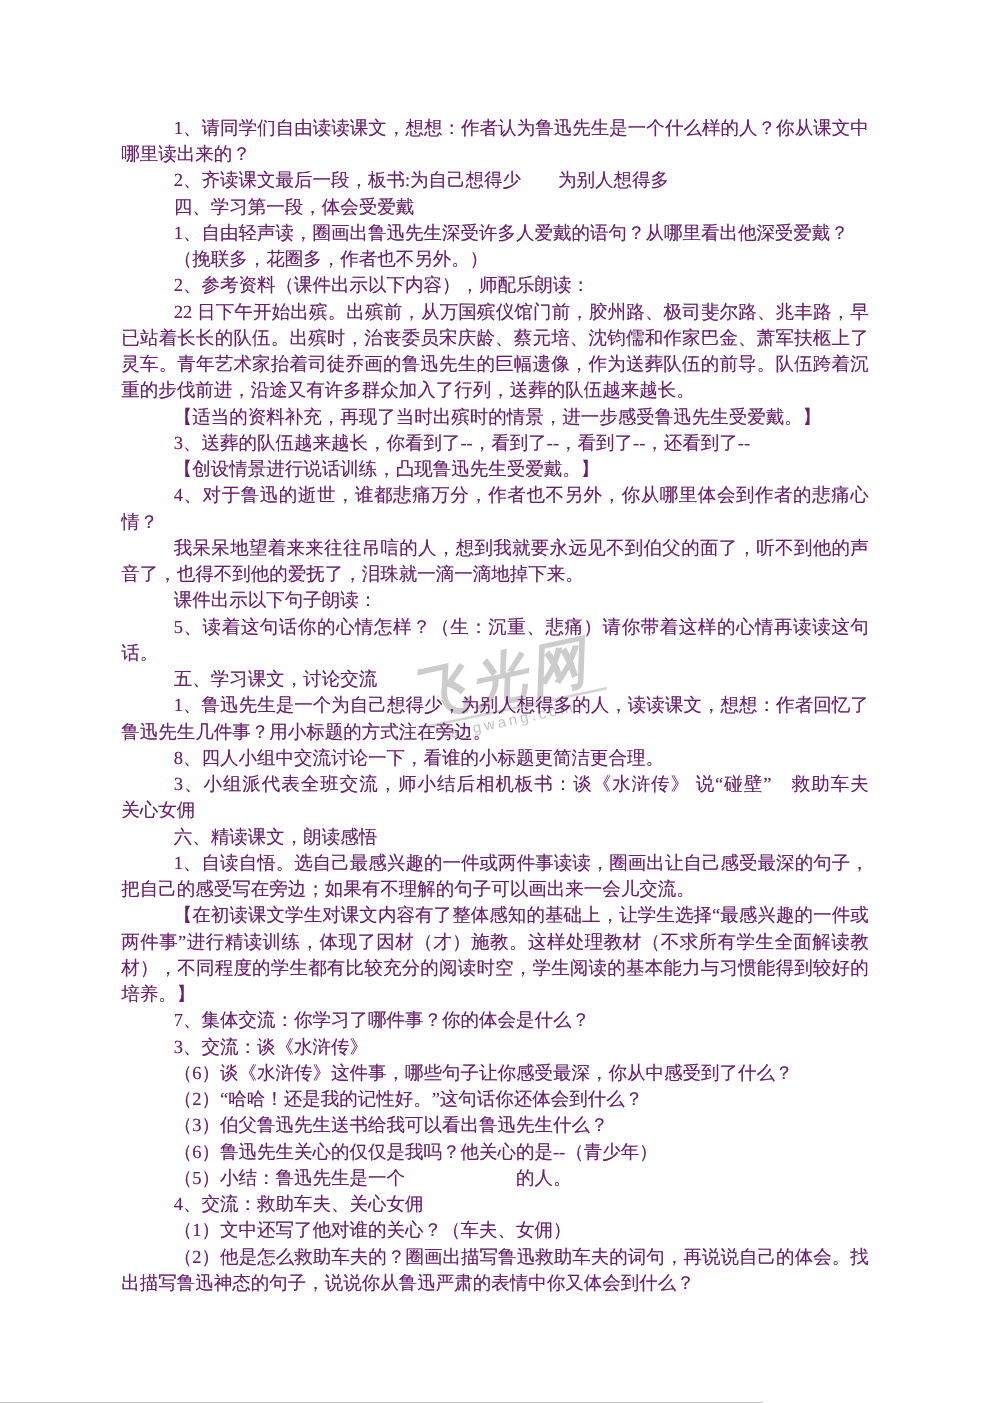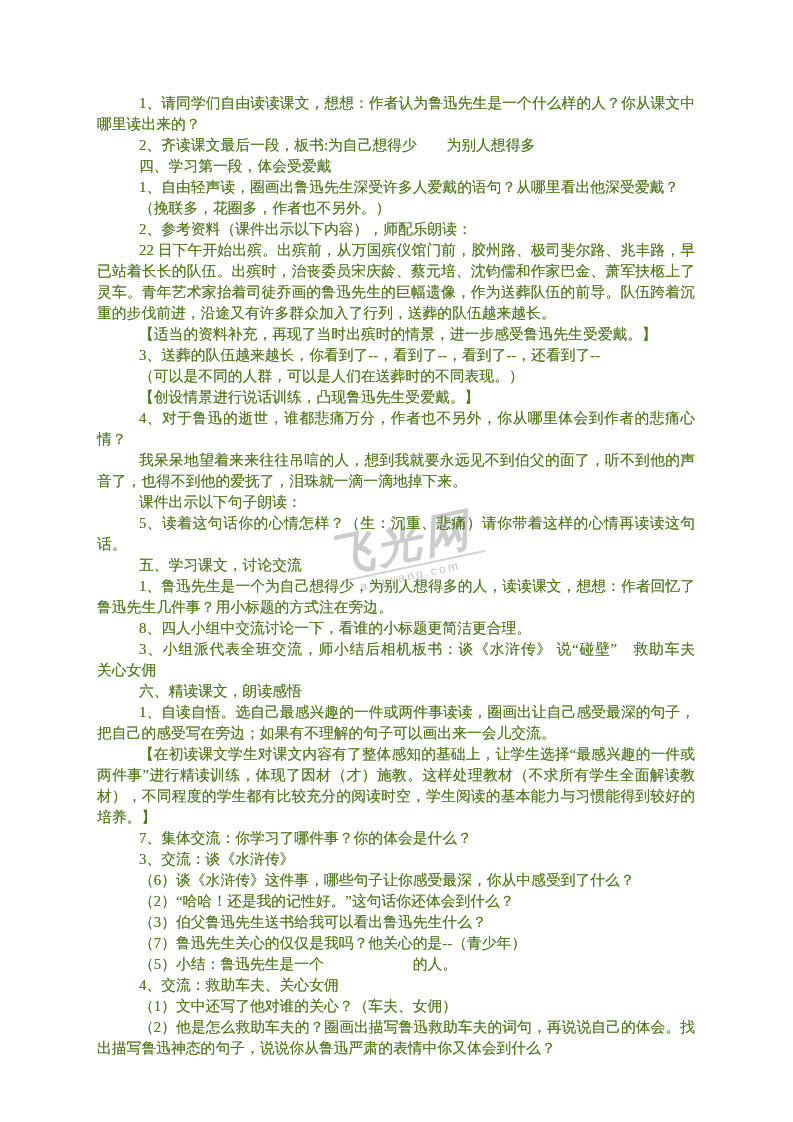"1、请同学们自由读读课文，想想：作者认为鲁迅先生是一个什么样的人？你从课文中哪里" .doc-body { color: #4d7c0f -> #701a75 }
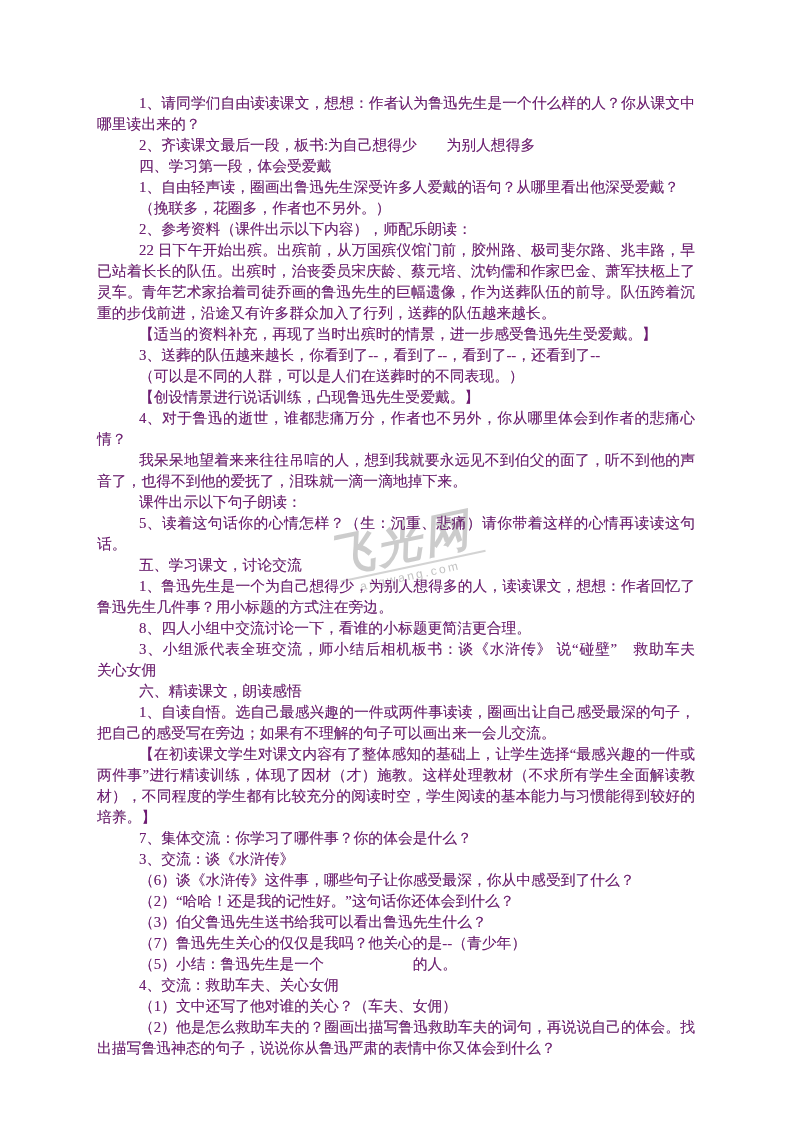"（可以是不同的人群，可以是人们在送葬时的不同表现。）" p { html: <p>（可以是不同的人群，可以是人们在送葬时的不同表现。）</p> -> none }
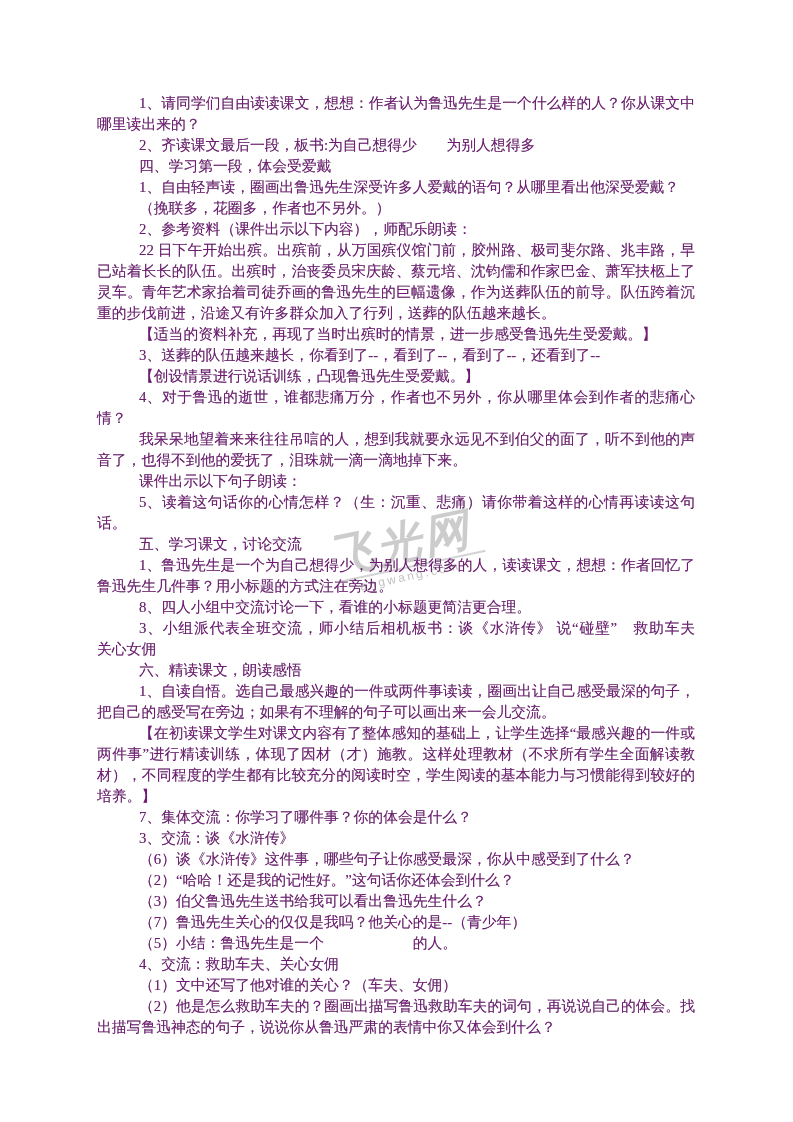"（7）鲁迅先生关心的仅仅是我吗？他关心的是--（青少年）" p { text: 7 -> 6 }
